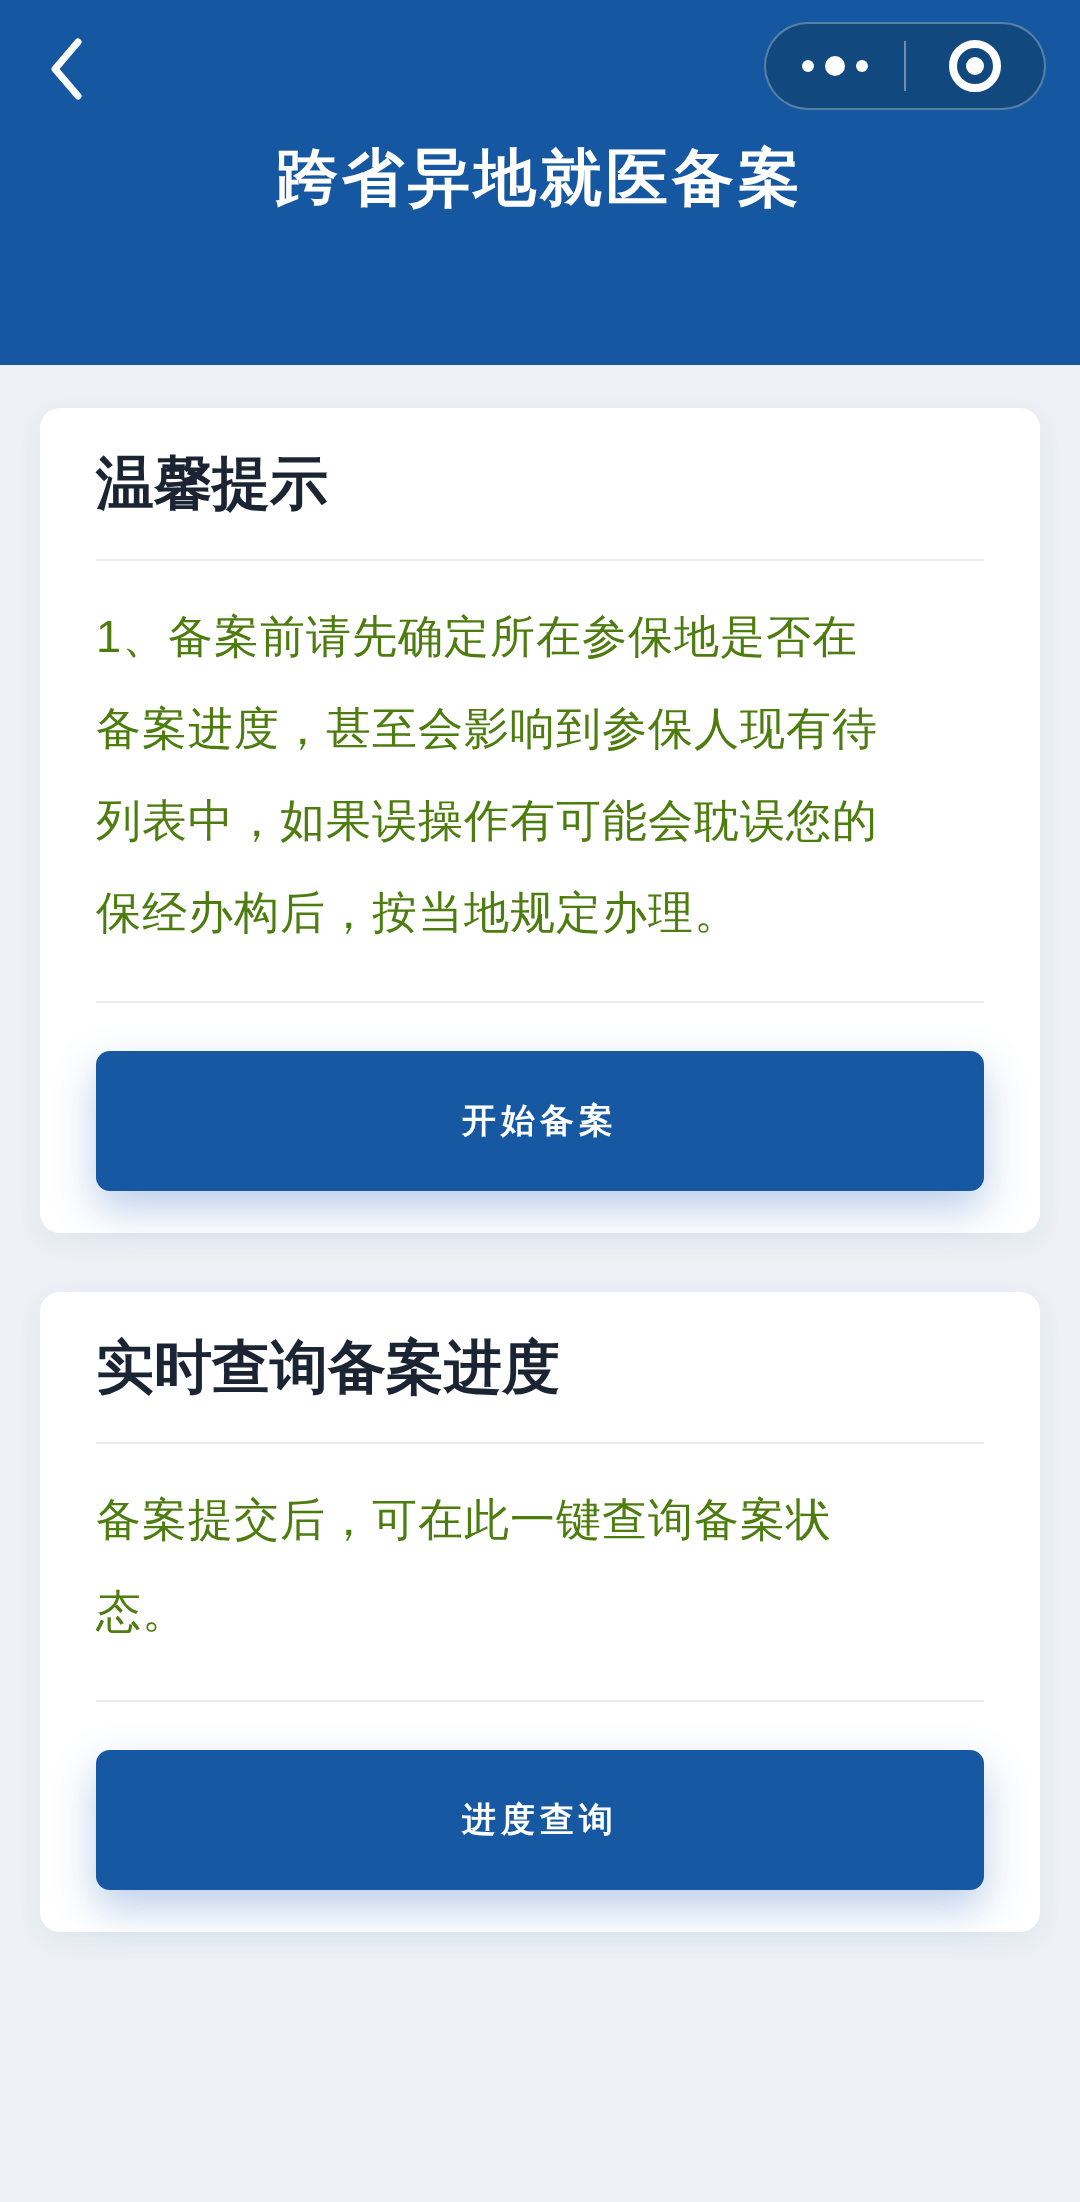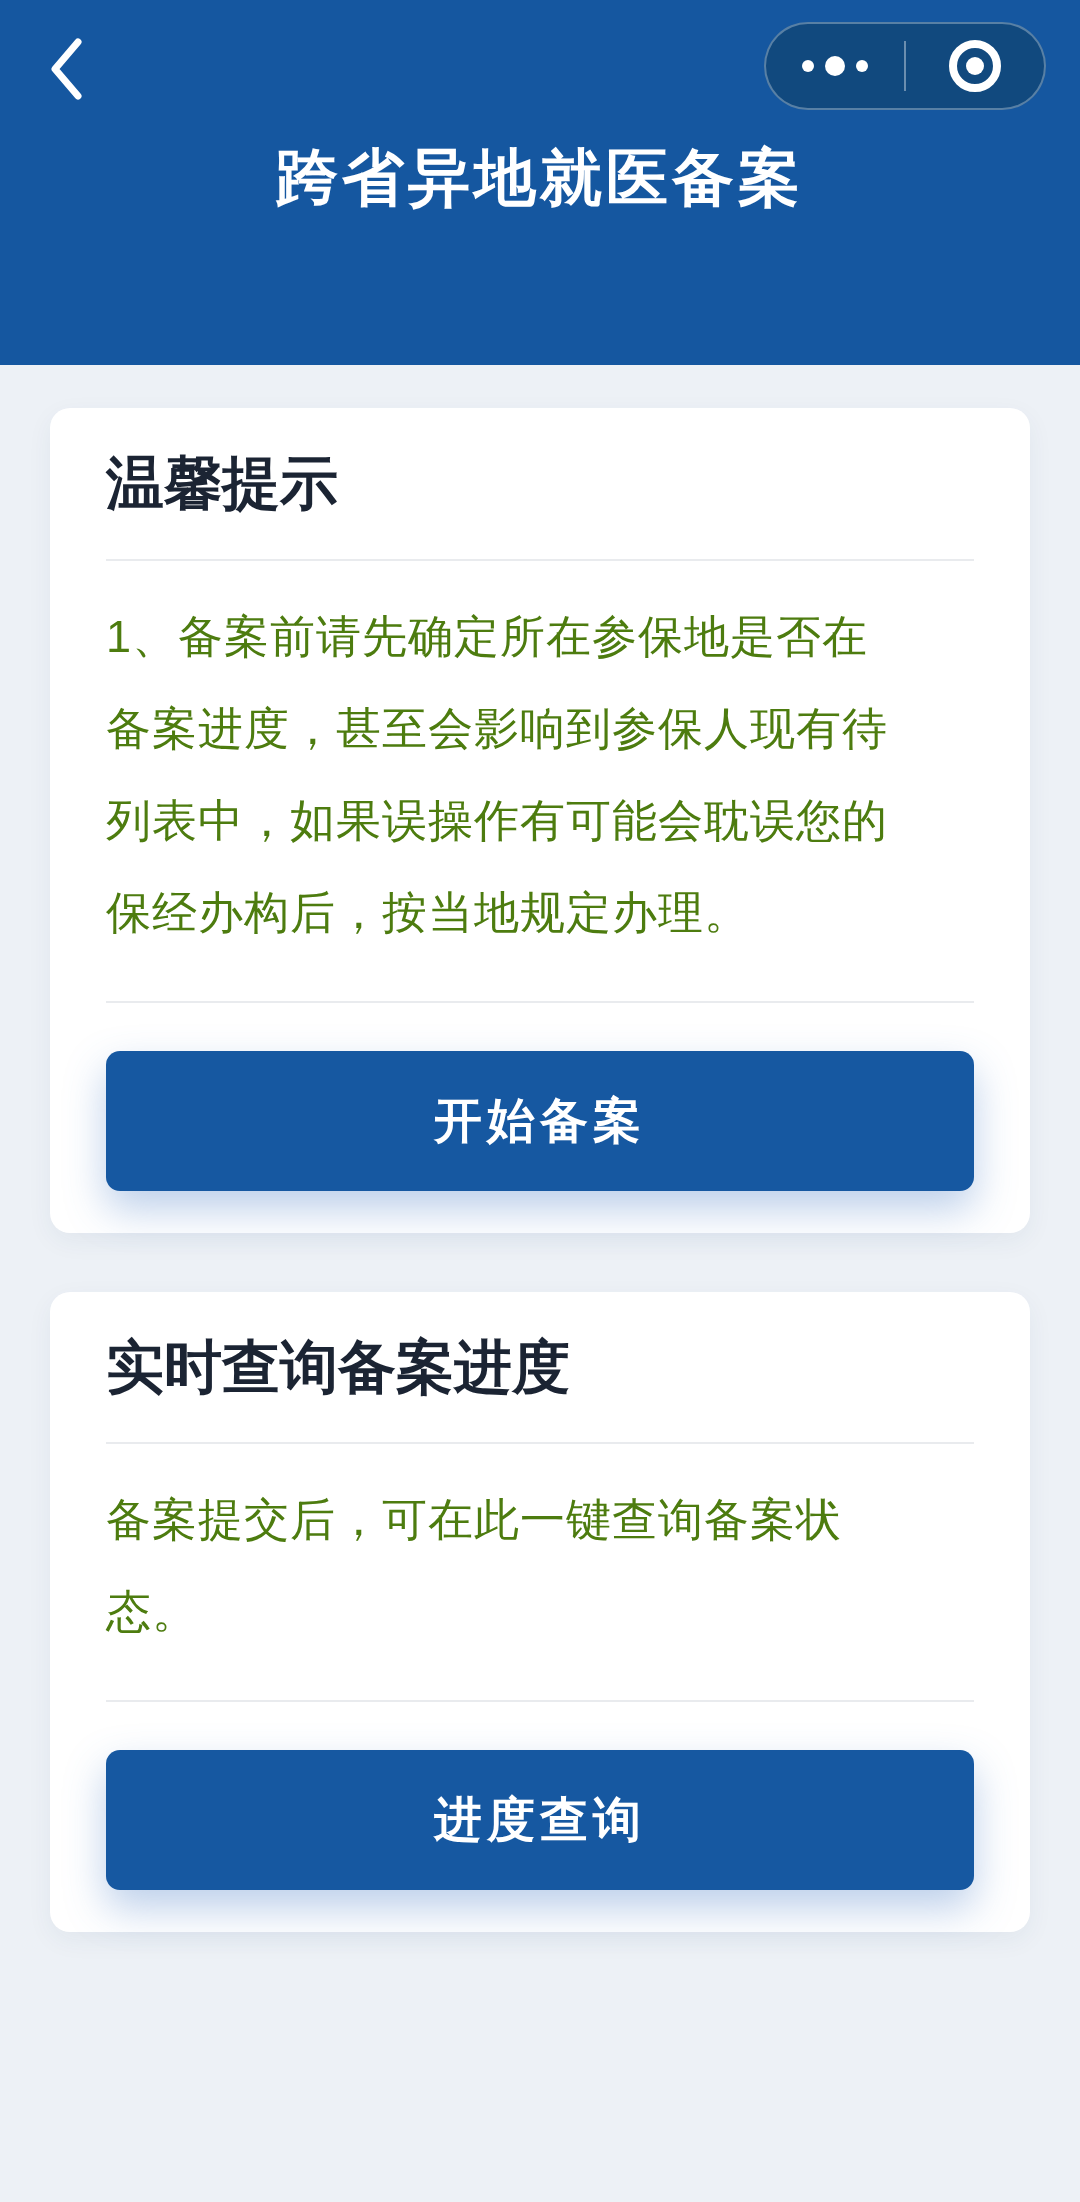"温馨提示" .content { padding: 43px 50px 0 -> 43px 40px 0 }
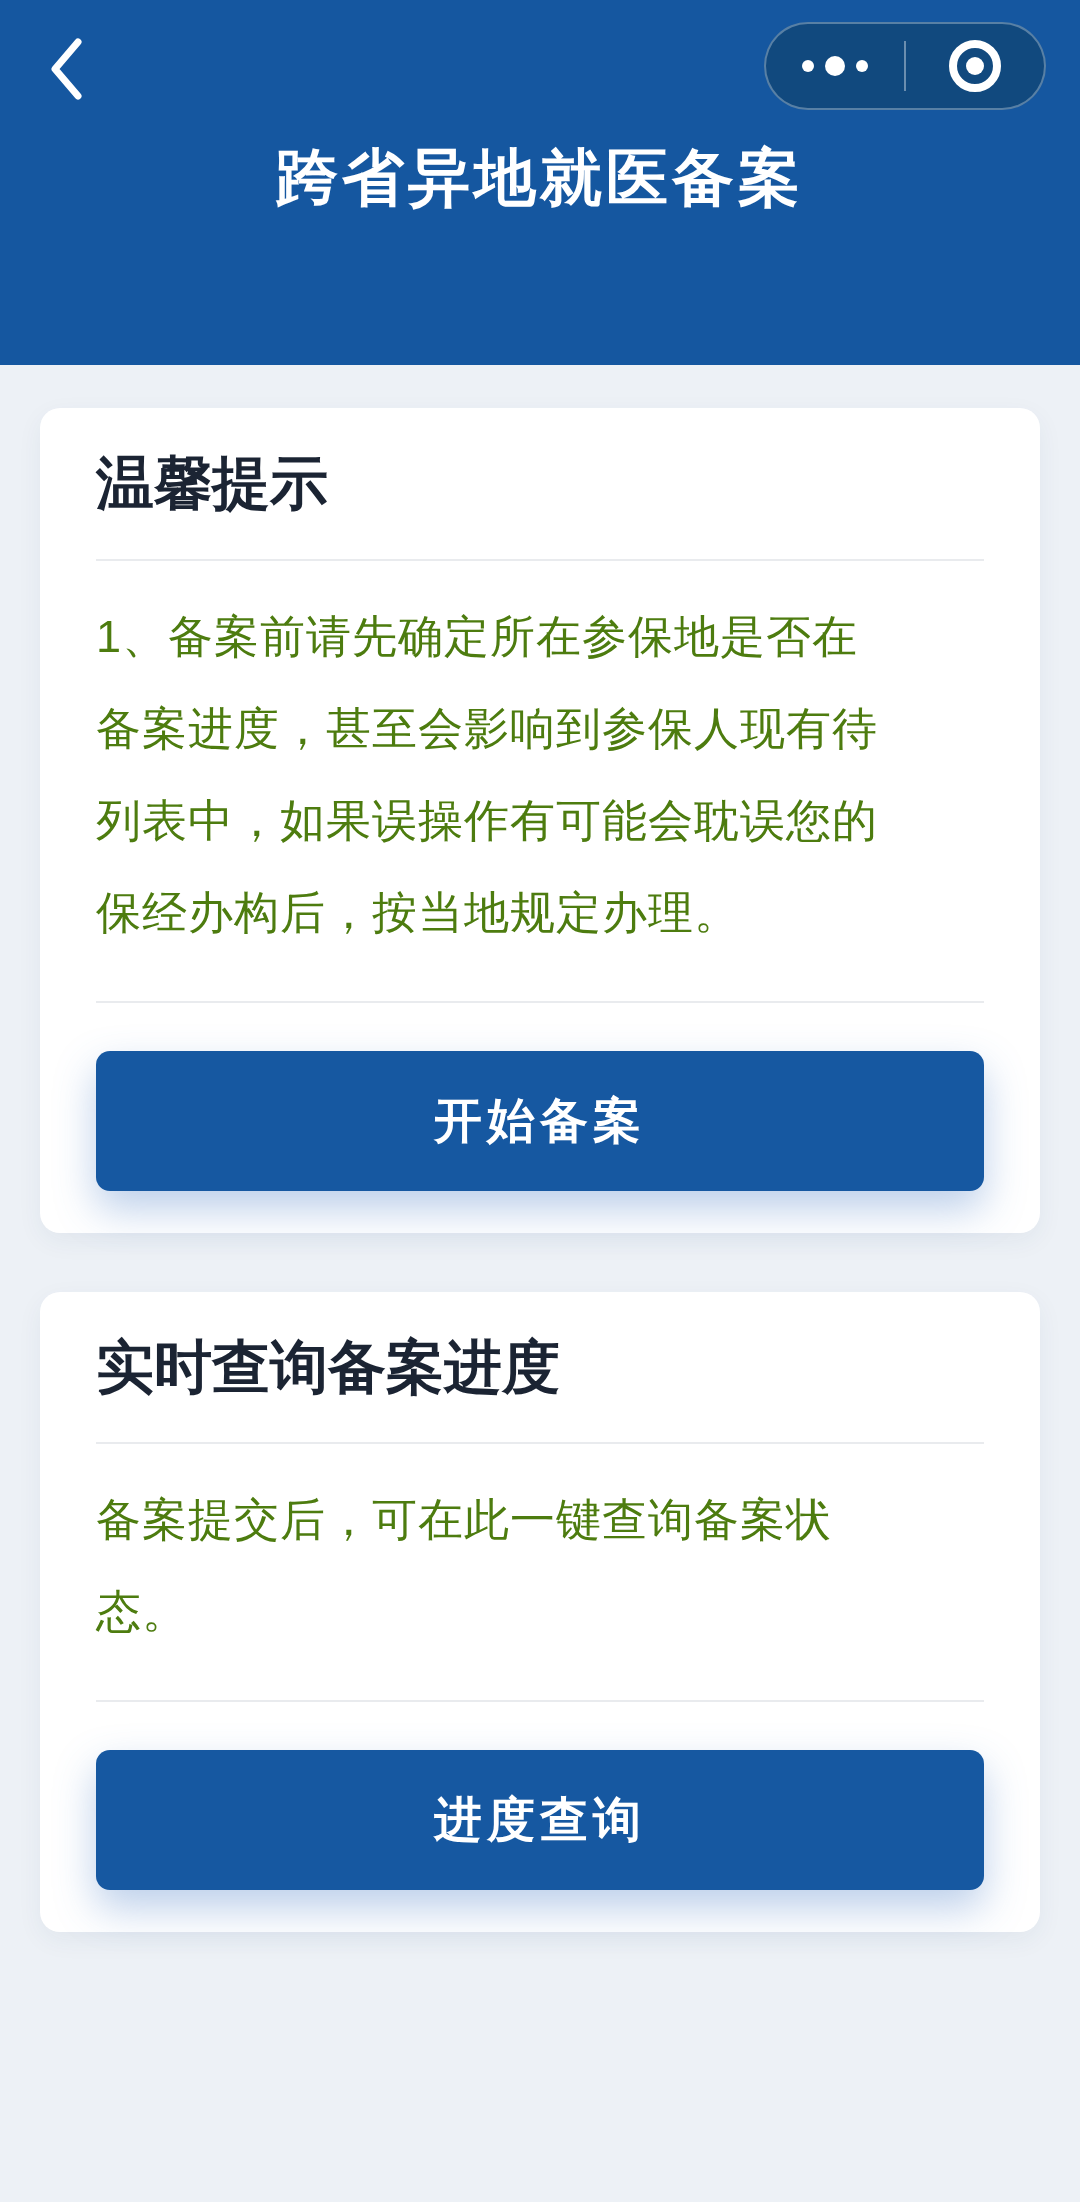"开始备案" .primary-btn { font-size: 48px -> 34px }
